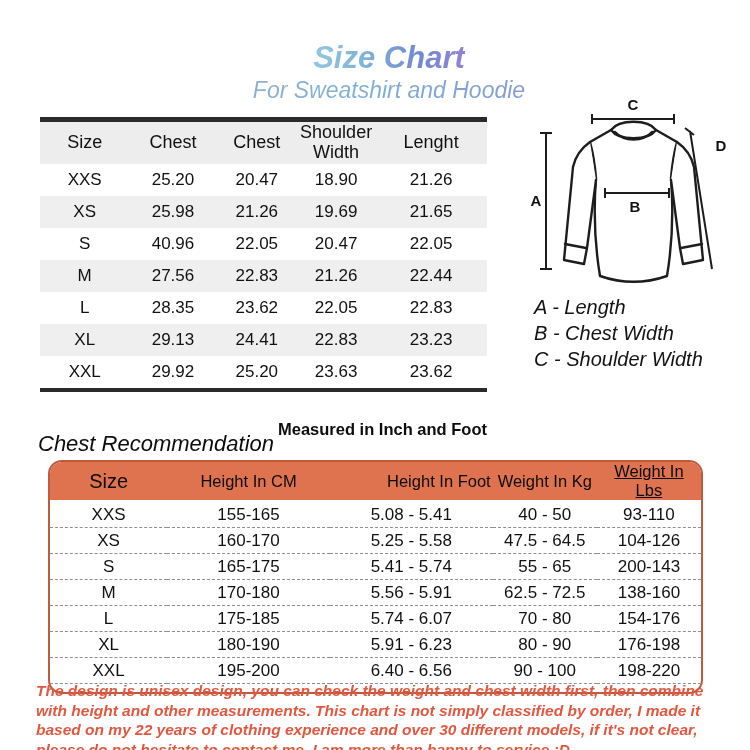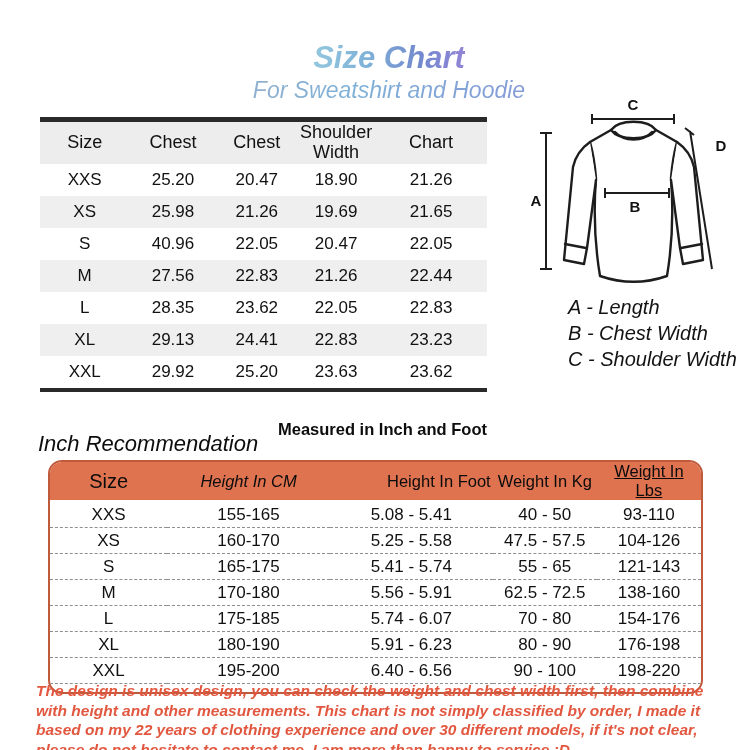"Chart" th { text: Chart -> Lenght }
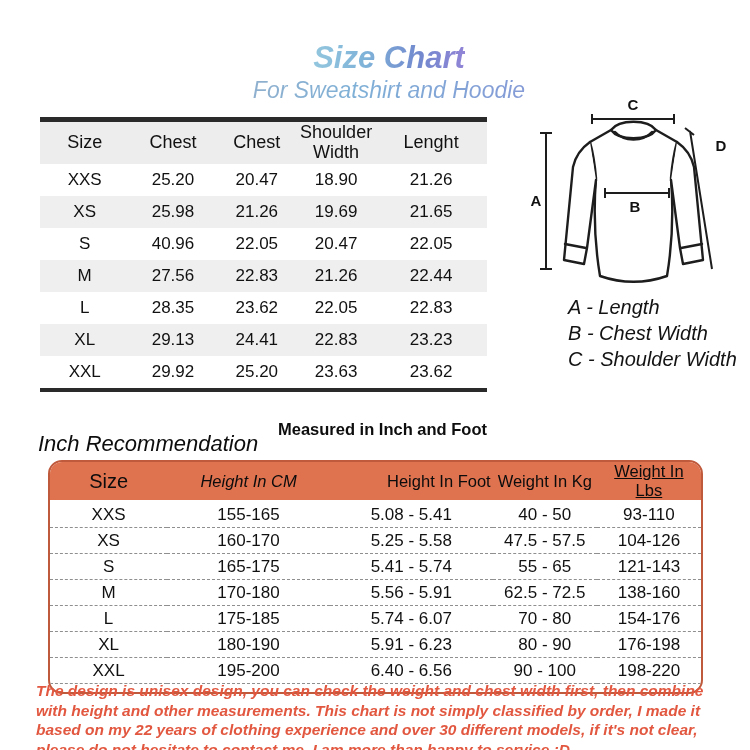"A - Length" .legend { left: 568px -> 534px }
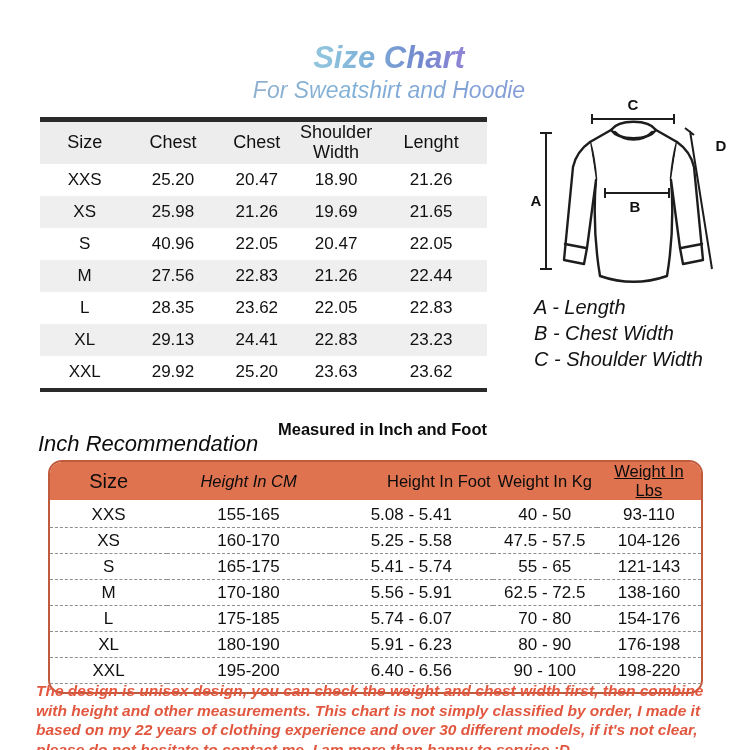"Inch Recommendation" div.rec-heading { text: Inch -> Chest }
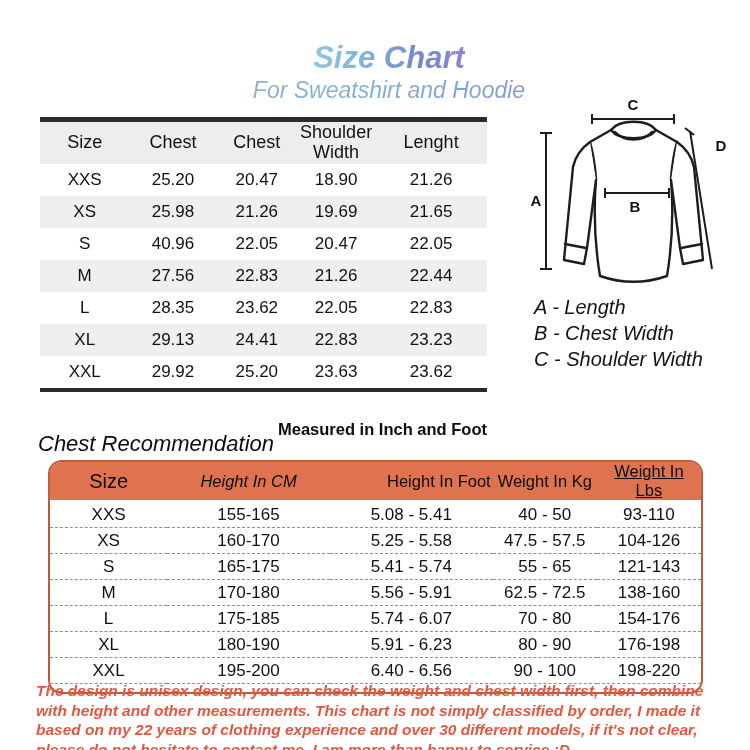"Height In CM" .rec-table th:nth-child(2) { font-style: italic -> none }
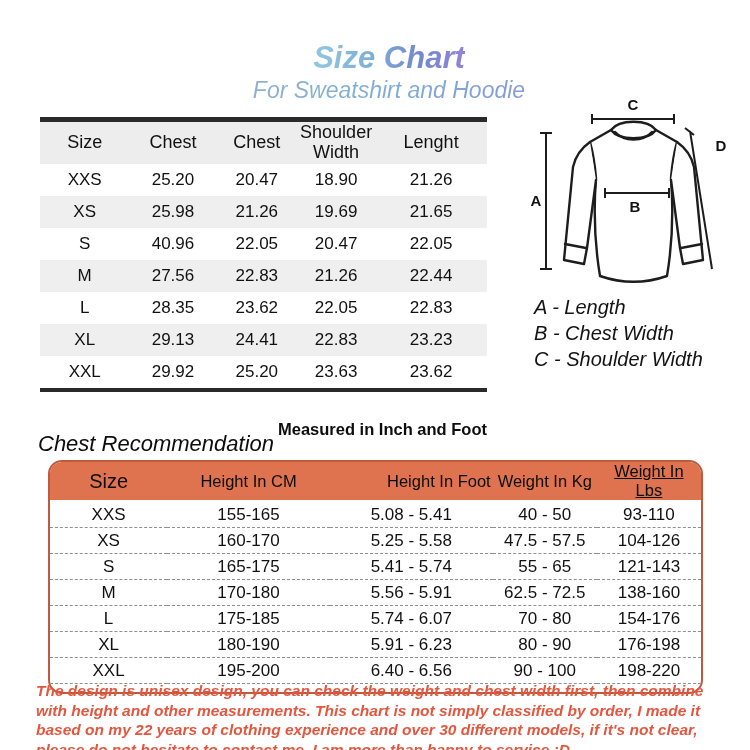"47.5 - 57.5" td { text: 57.5 -> 64.5 }
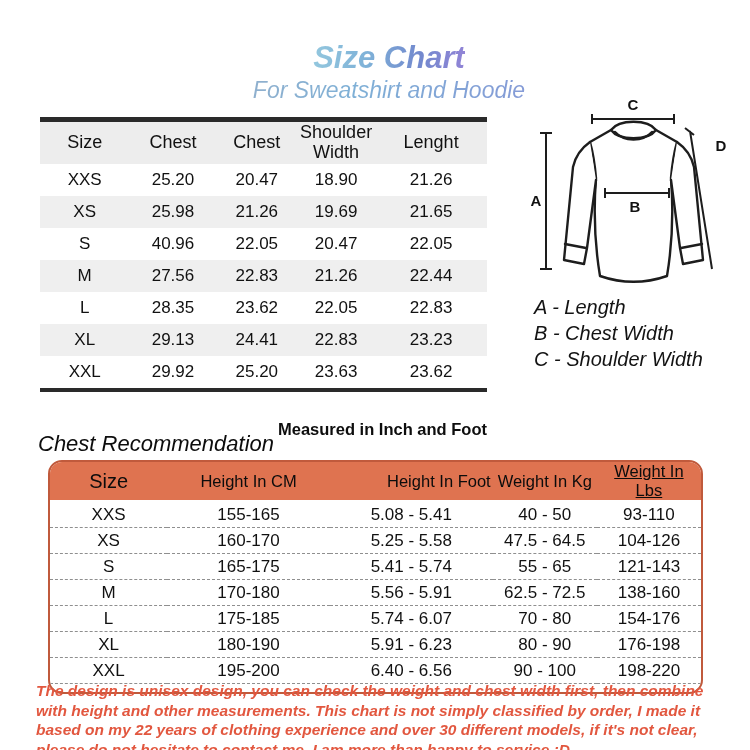"121-143" td { text: 121-143 -> 200-143 }
